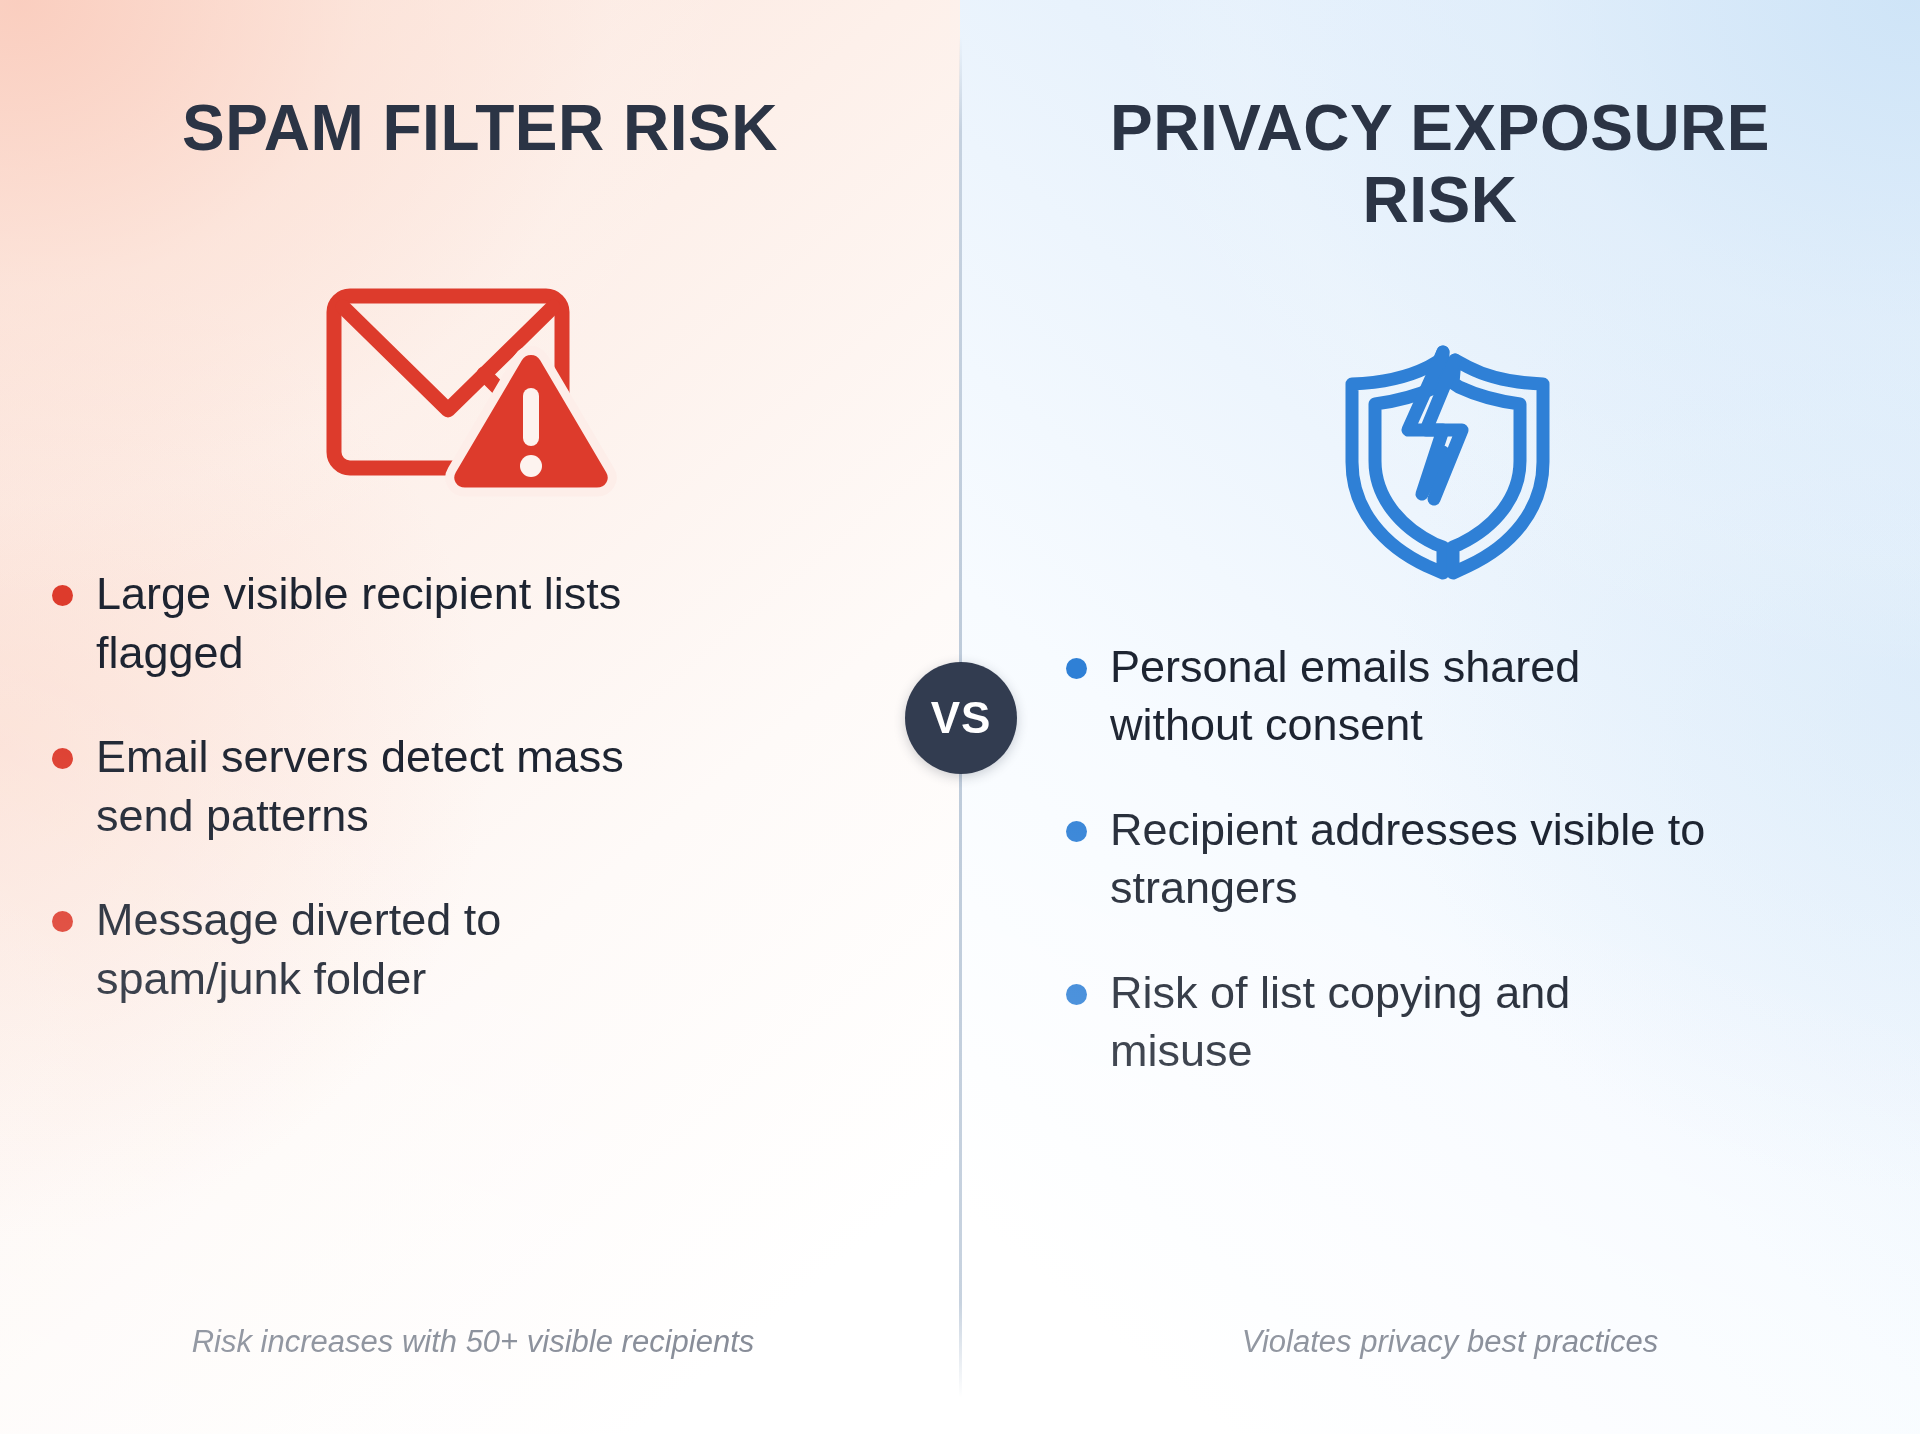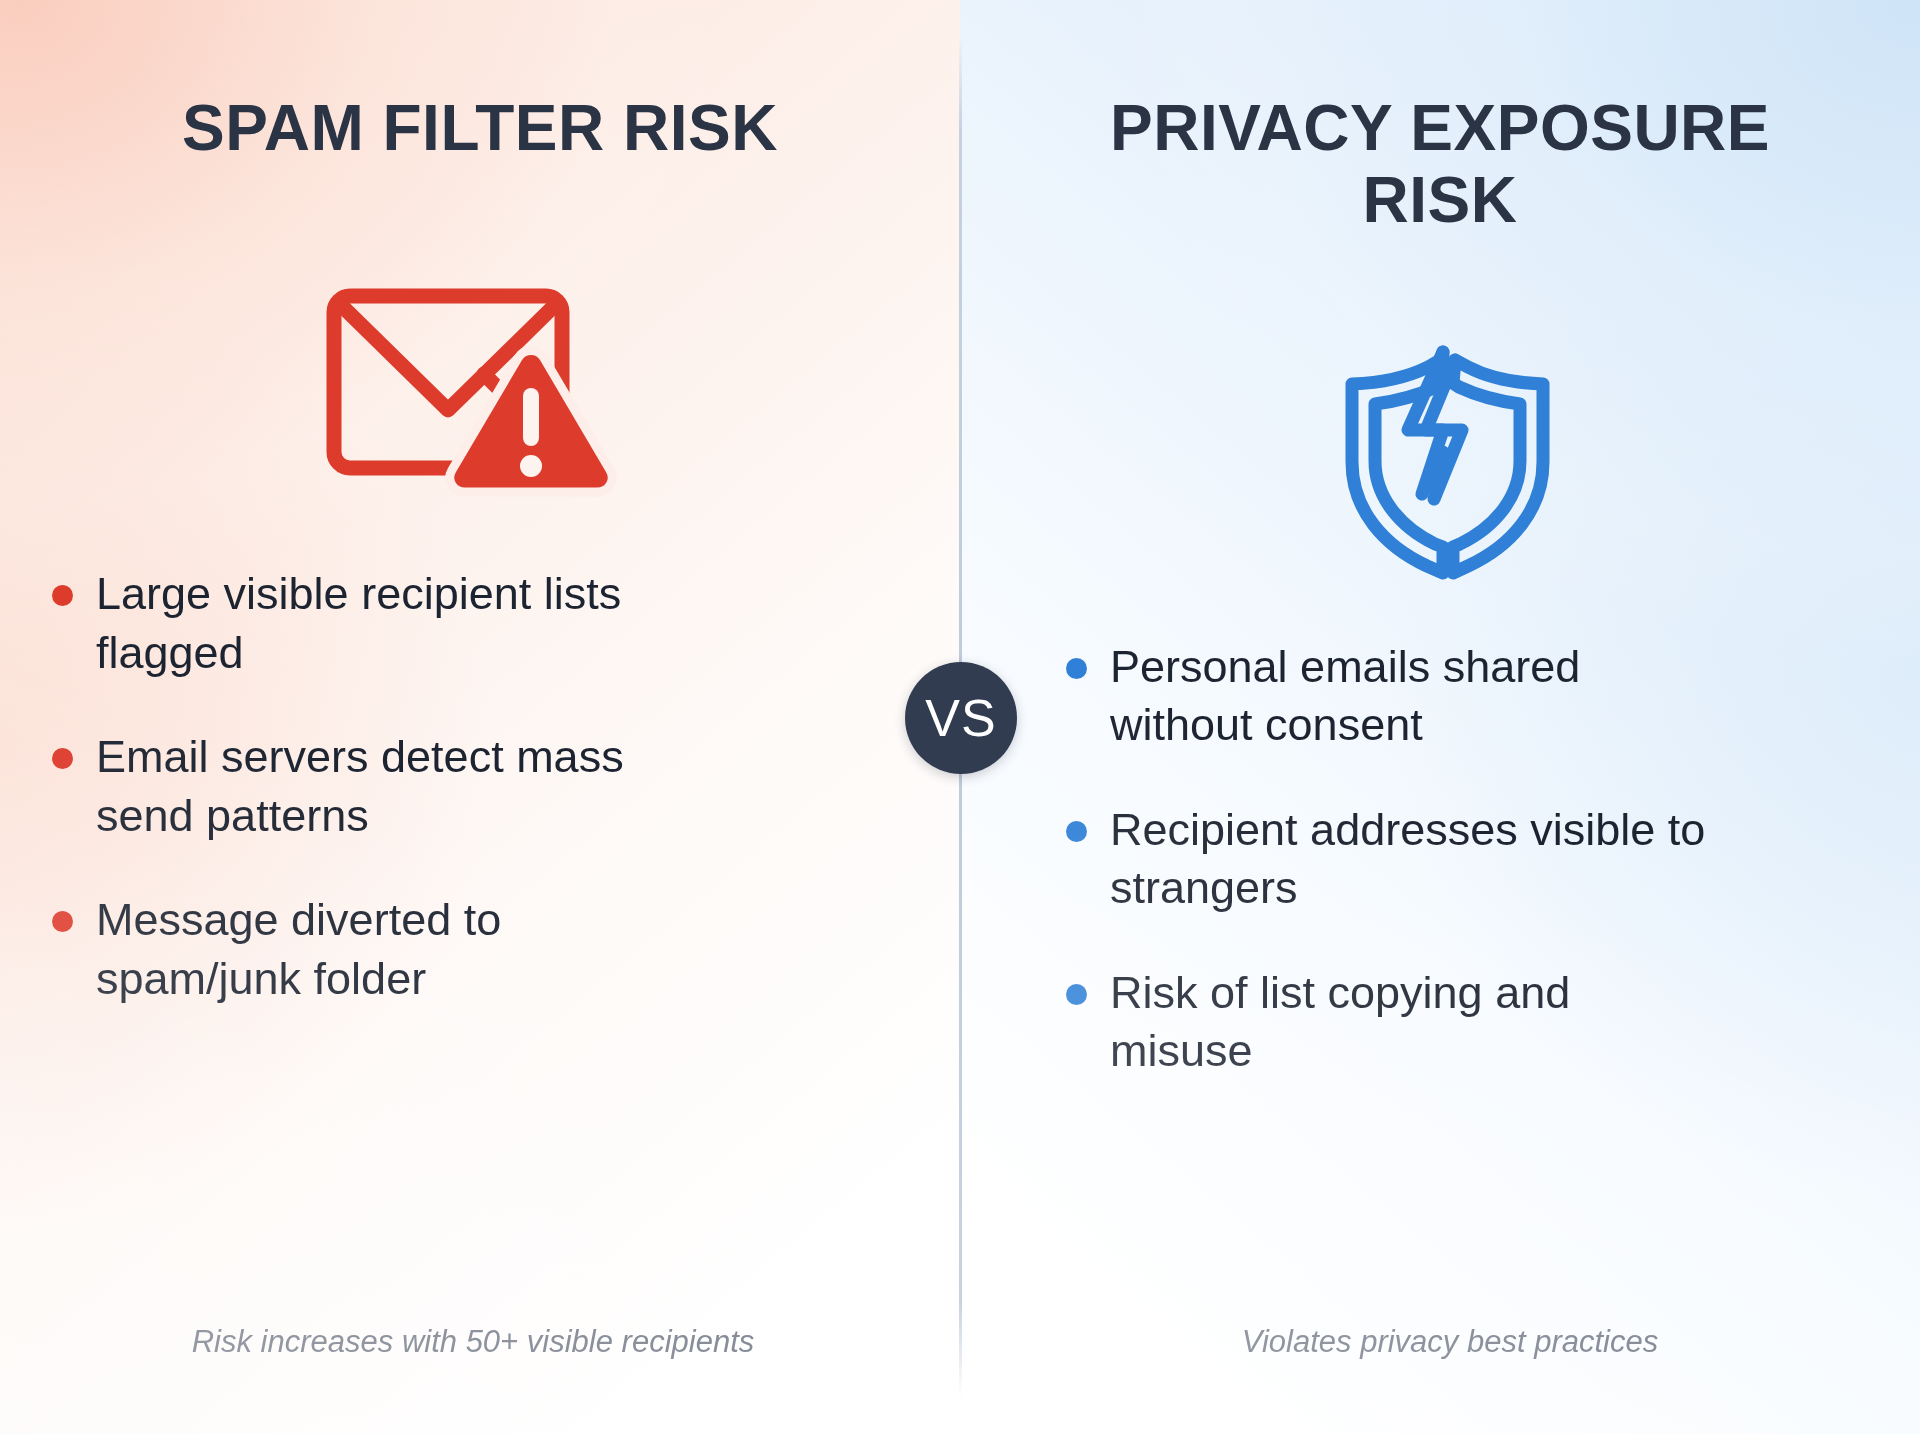"VS" #vs-badge { font-size: 52px -> 44px; font-weight: normal -> bold }
